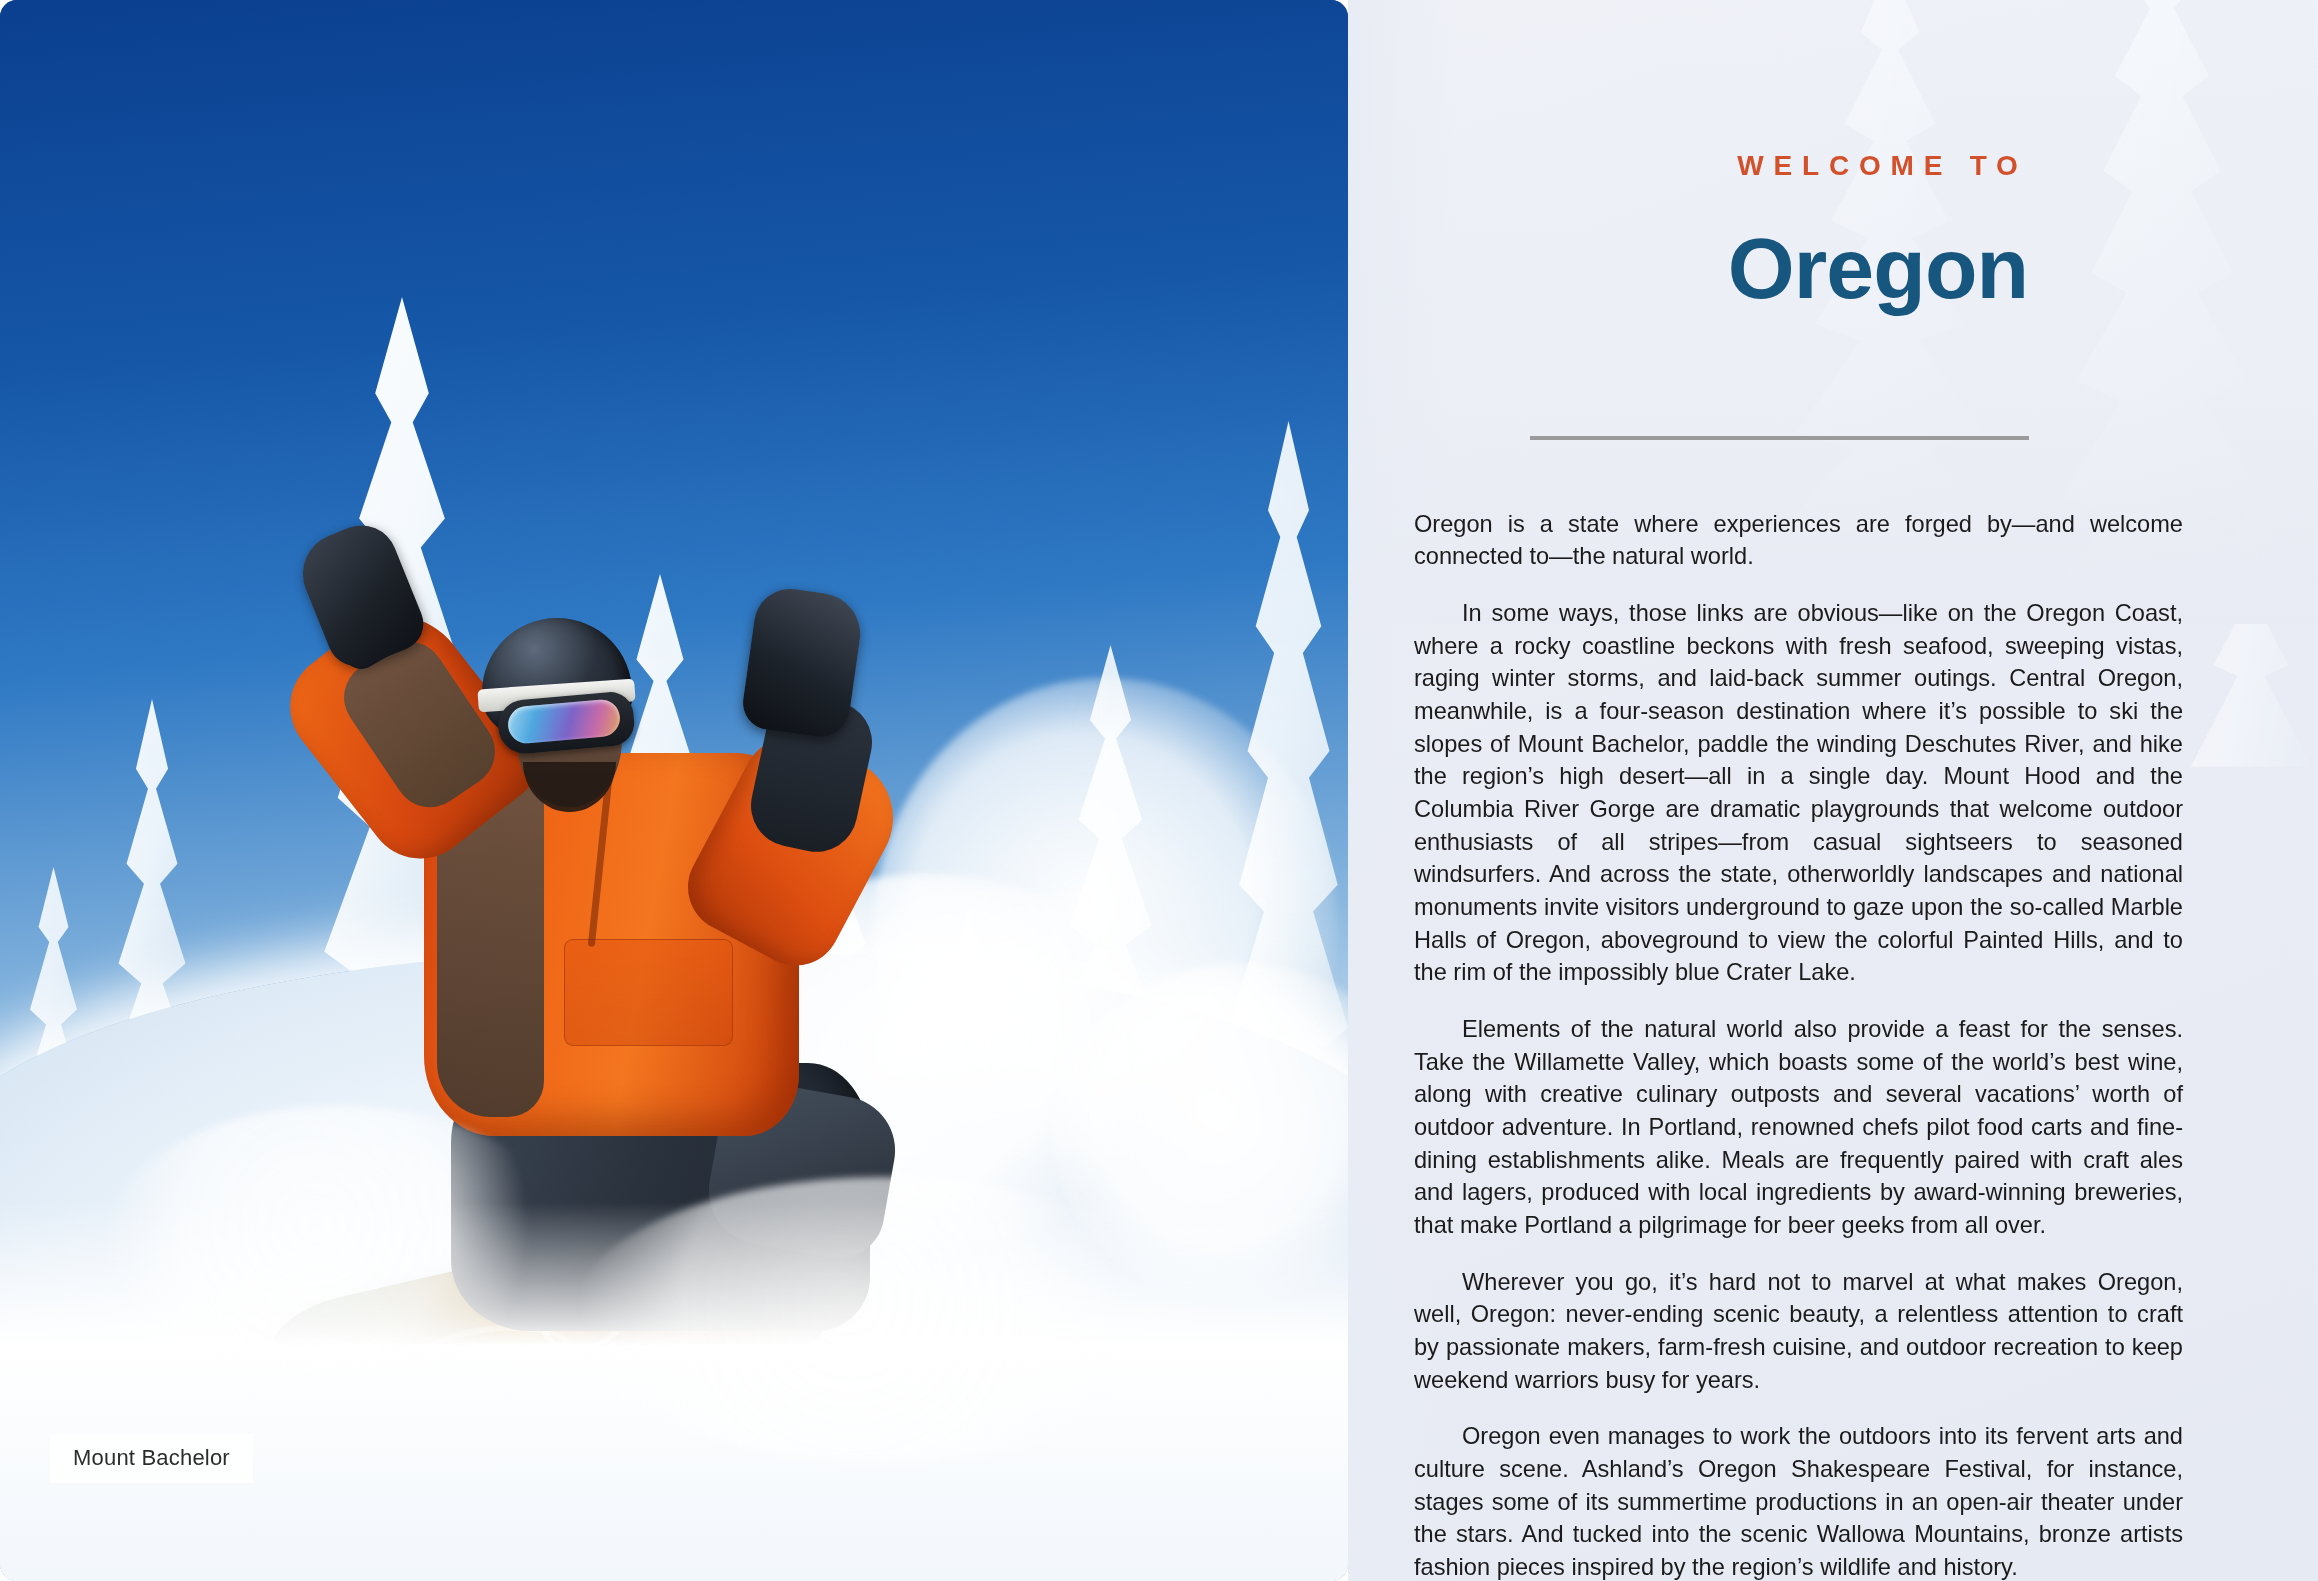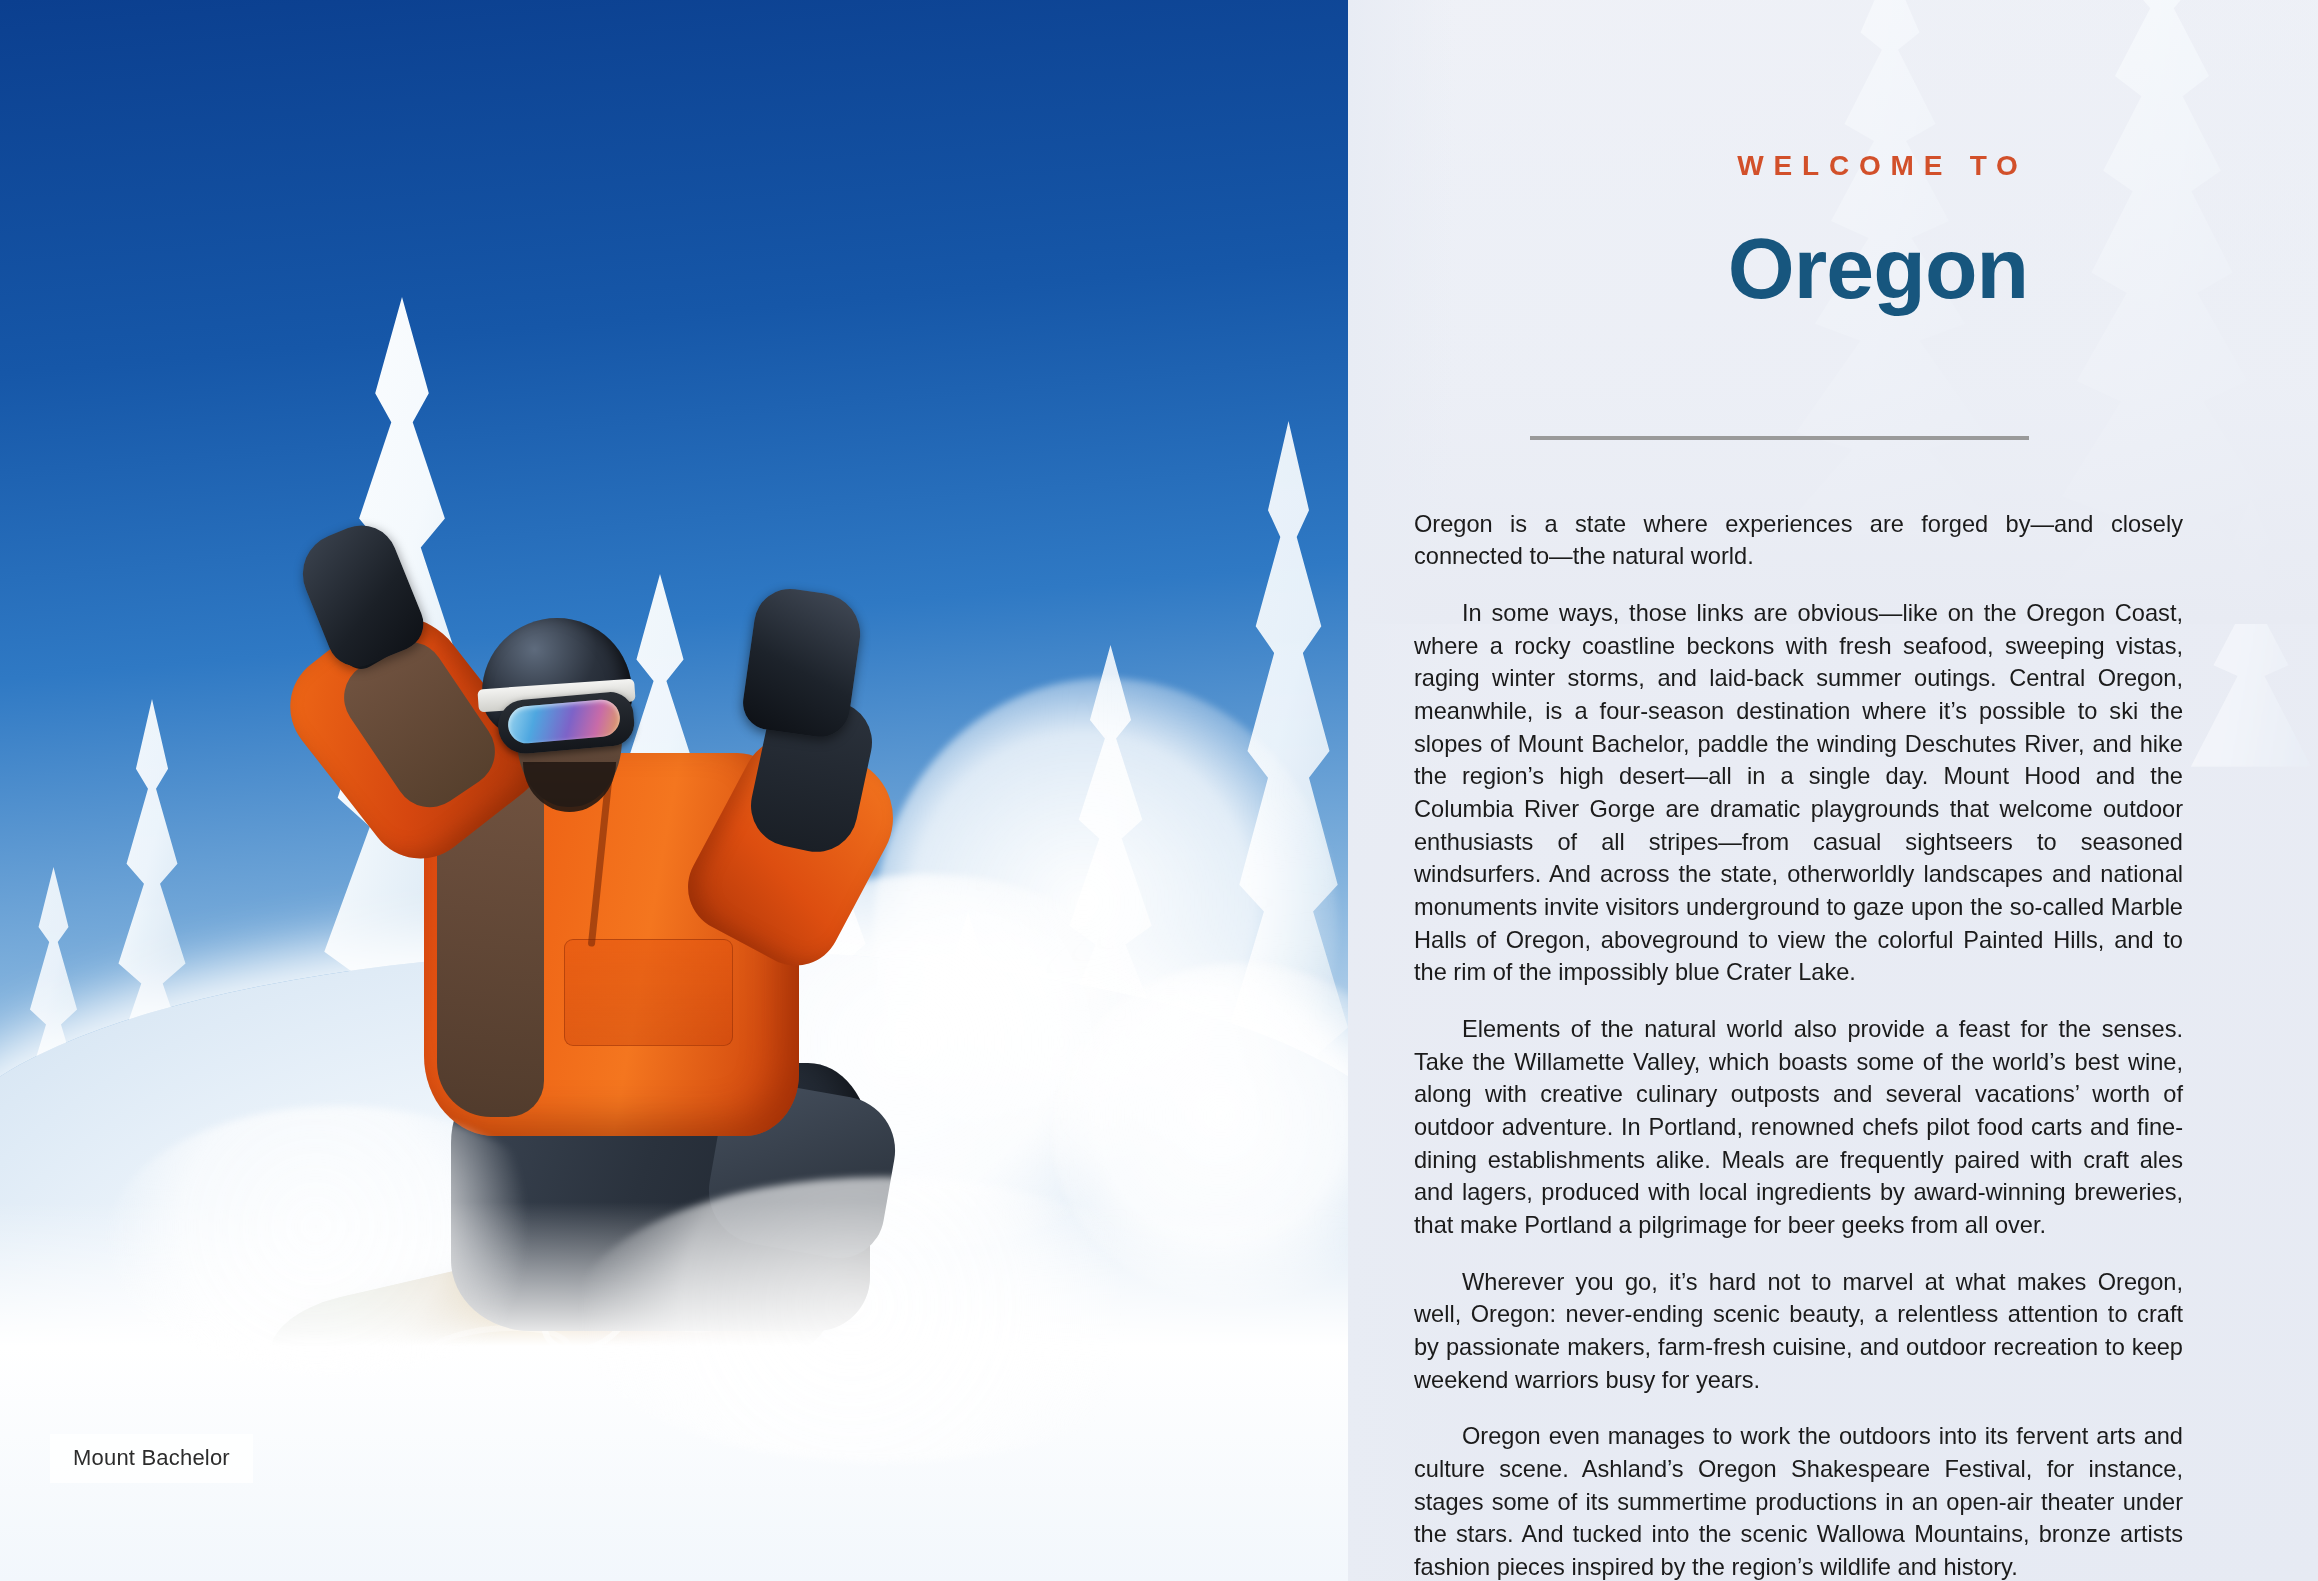"Oregon is a state where" p { text: closely -> welcome }
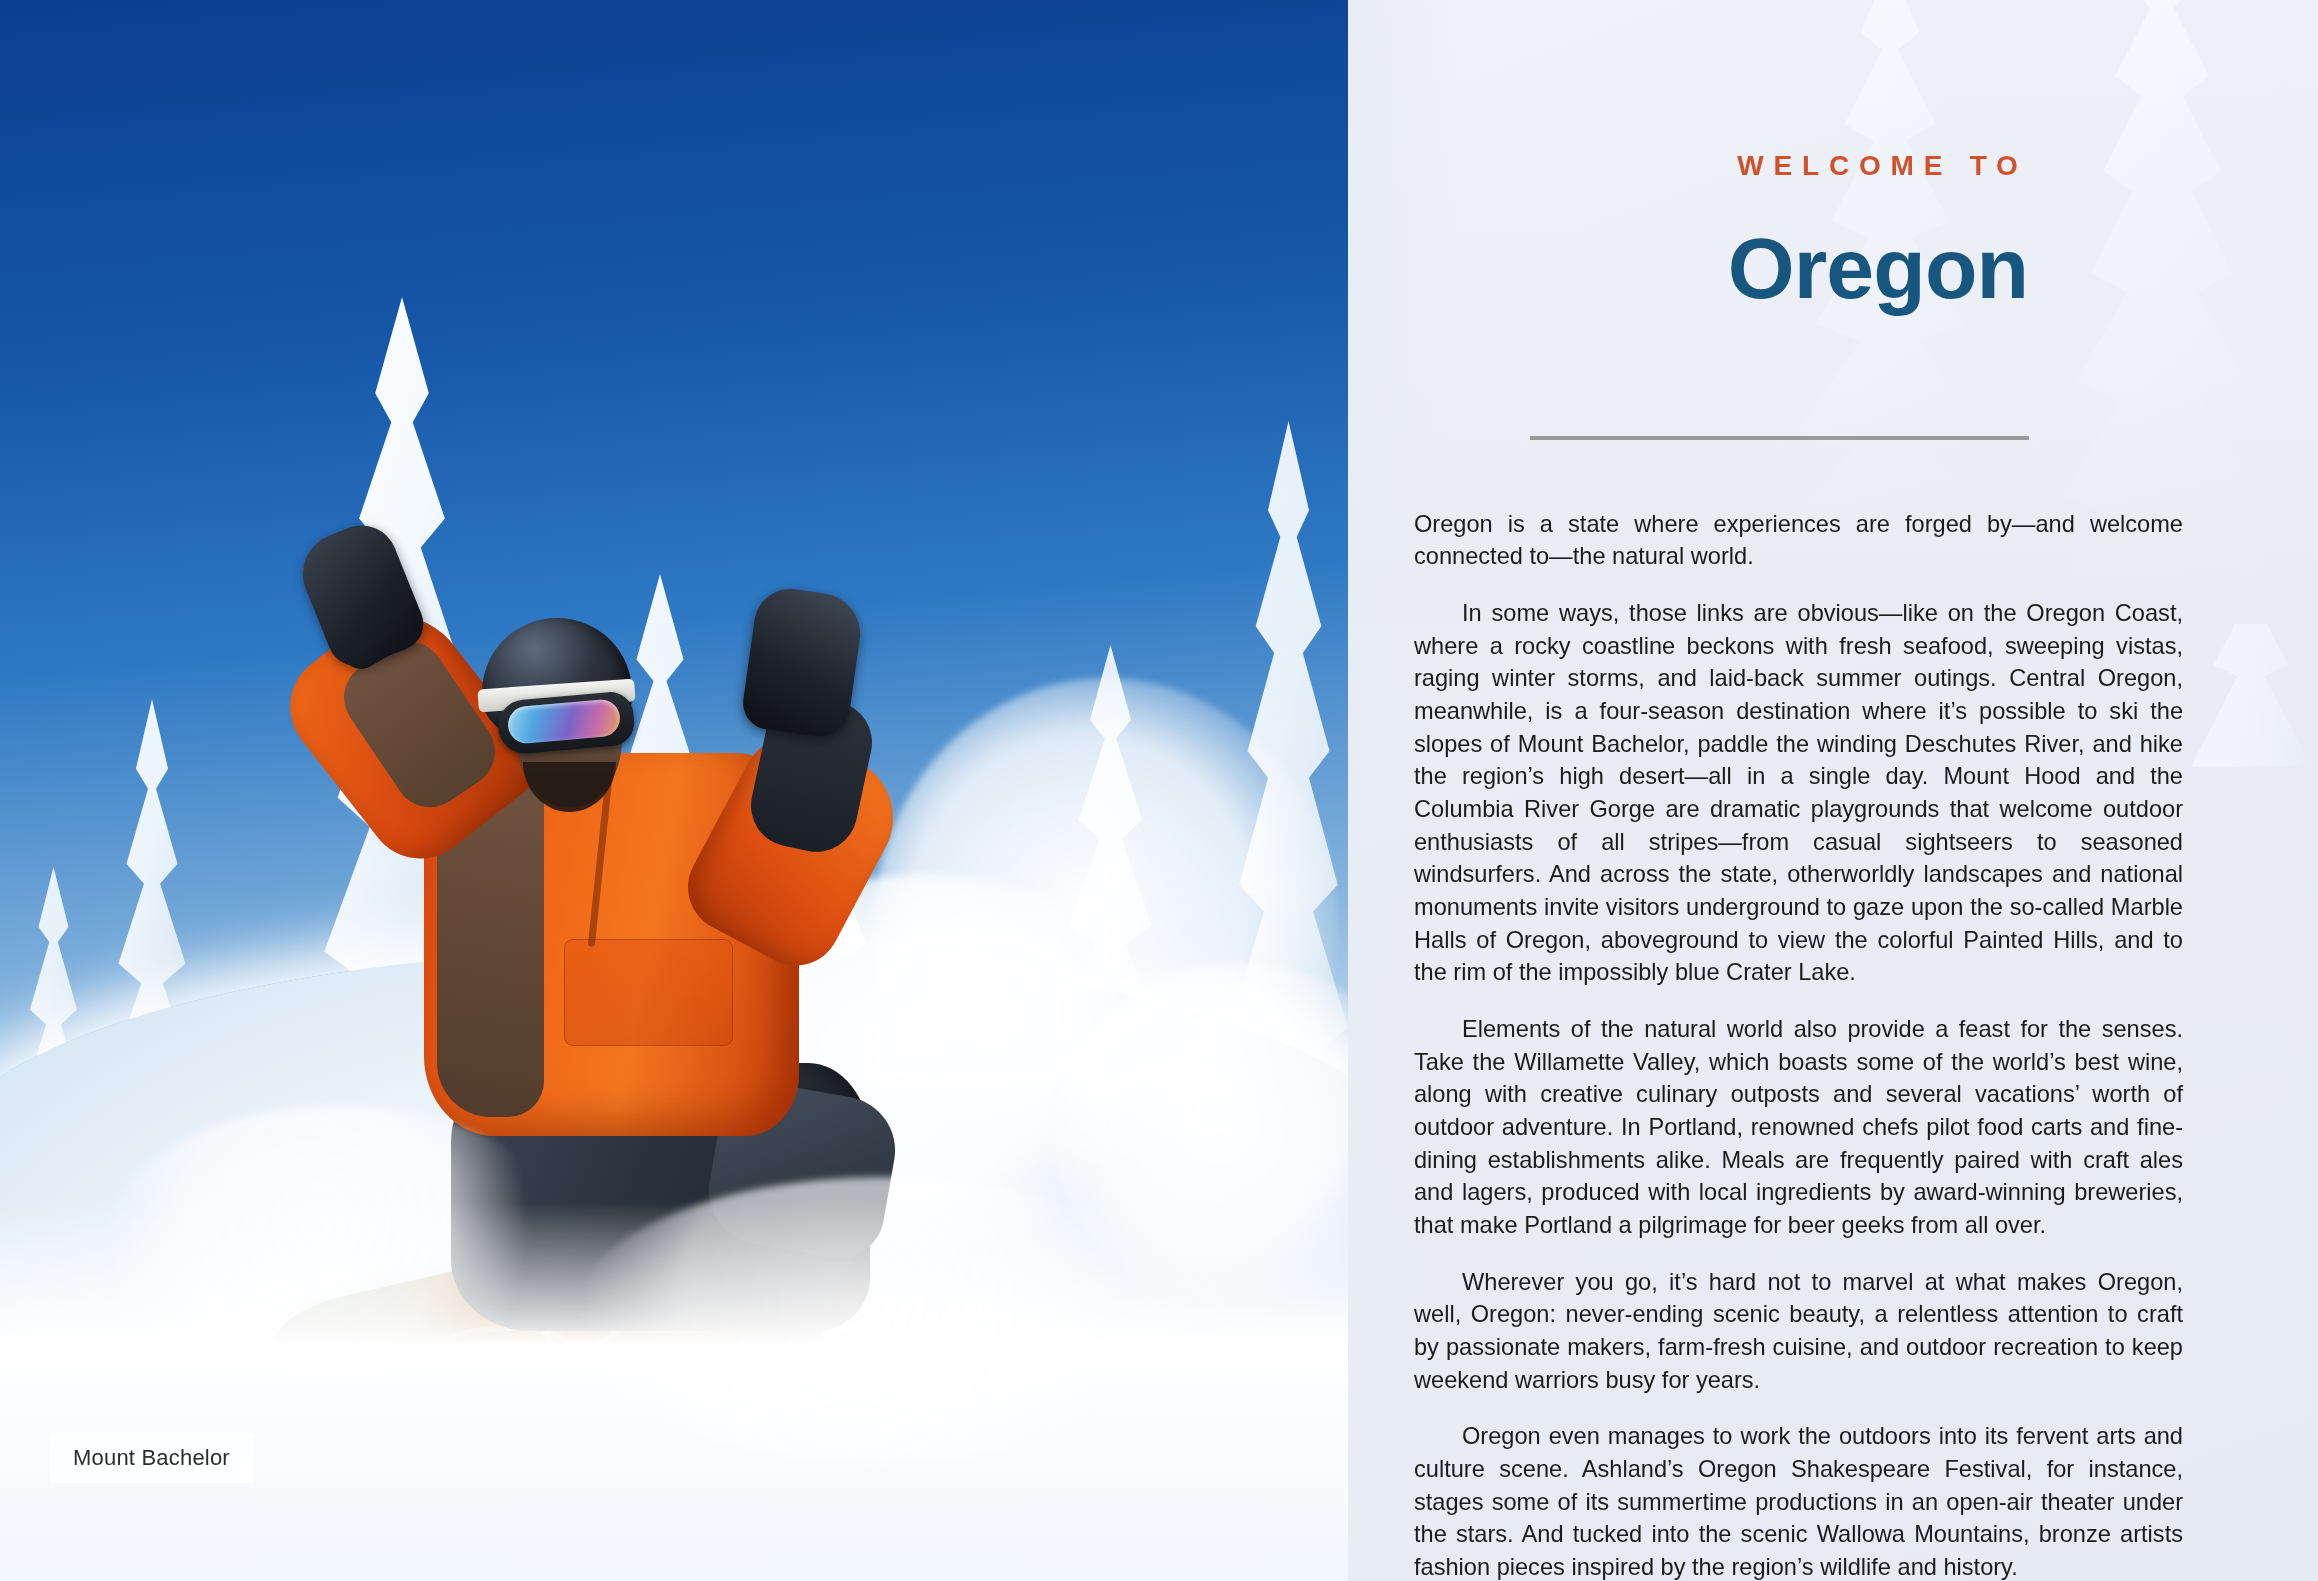"Mount Bachelor" .photo-page { border-radius: none -> 17px }
